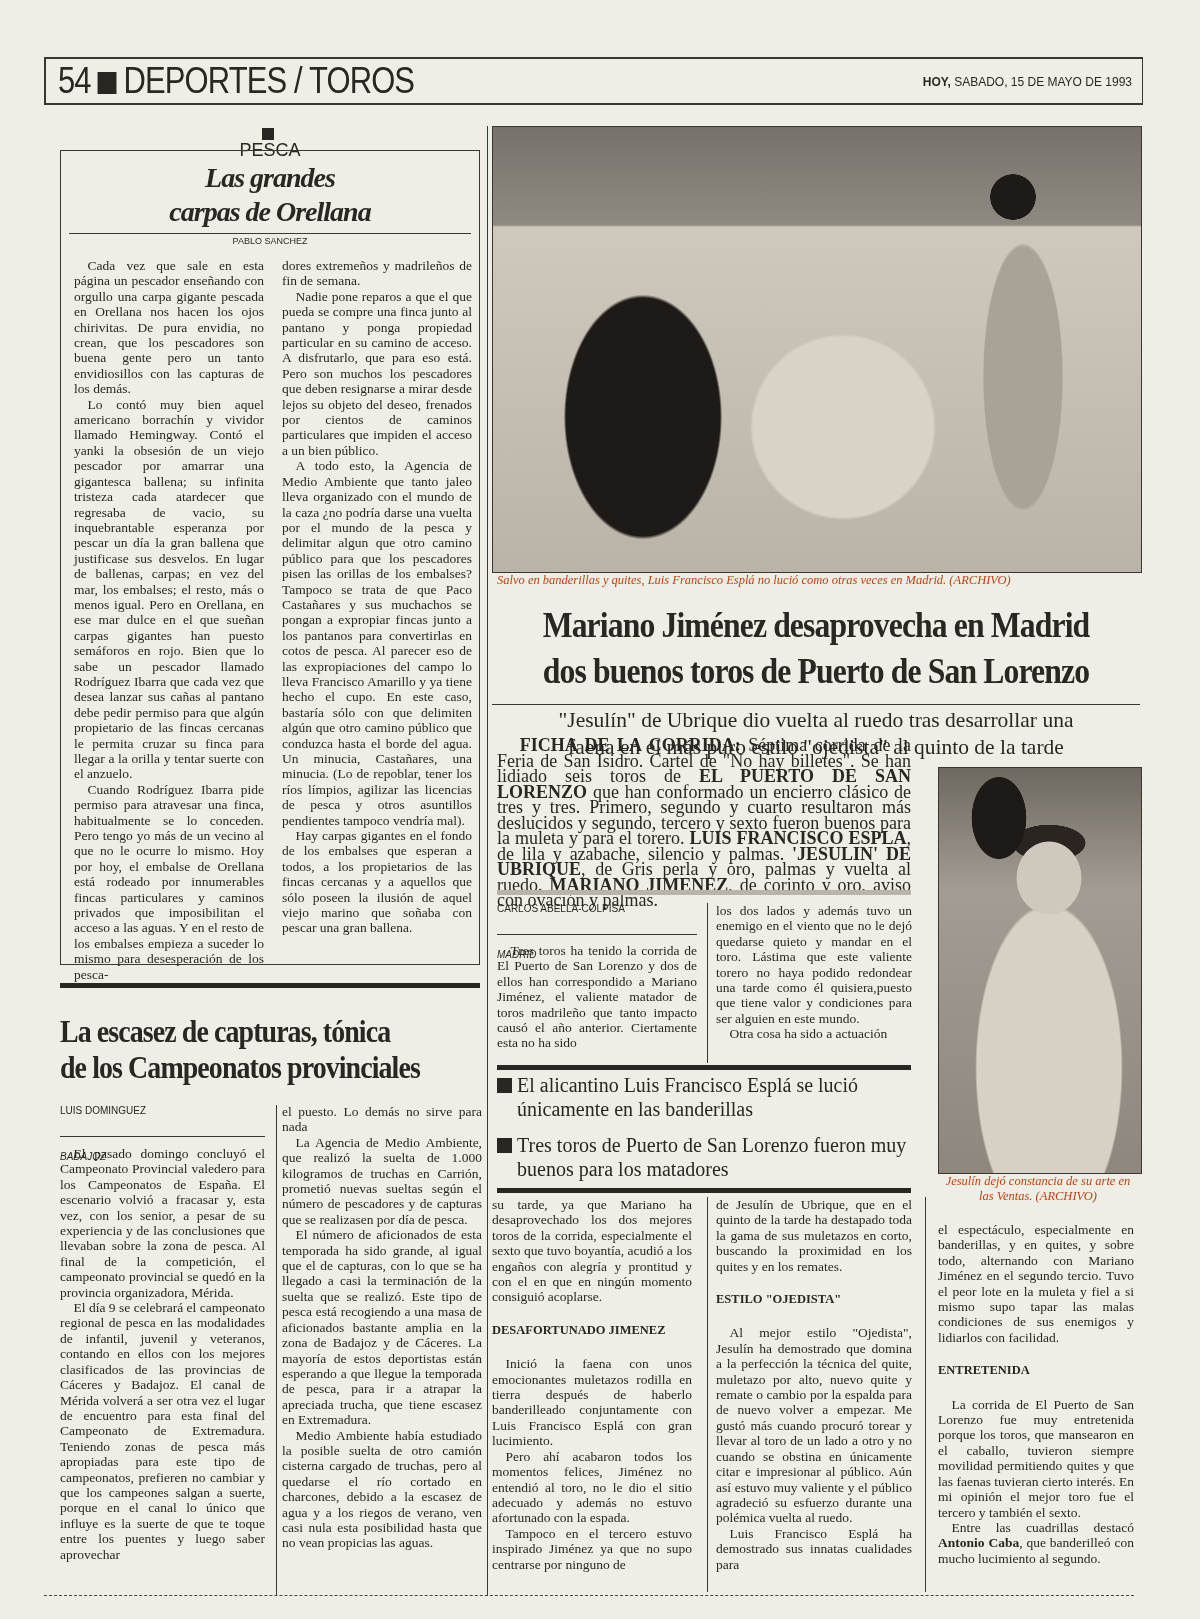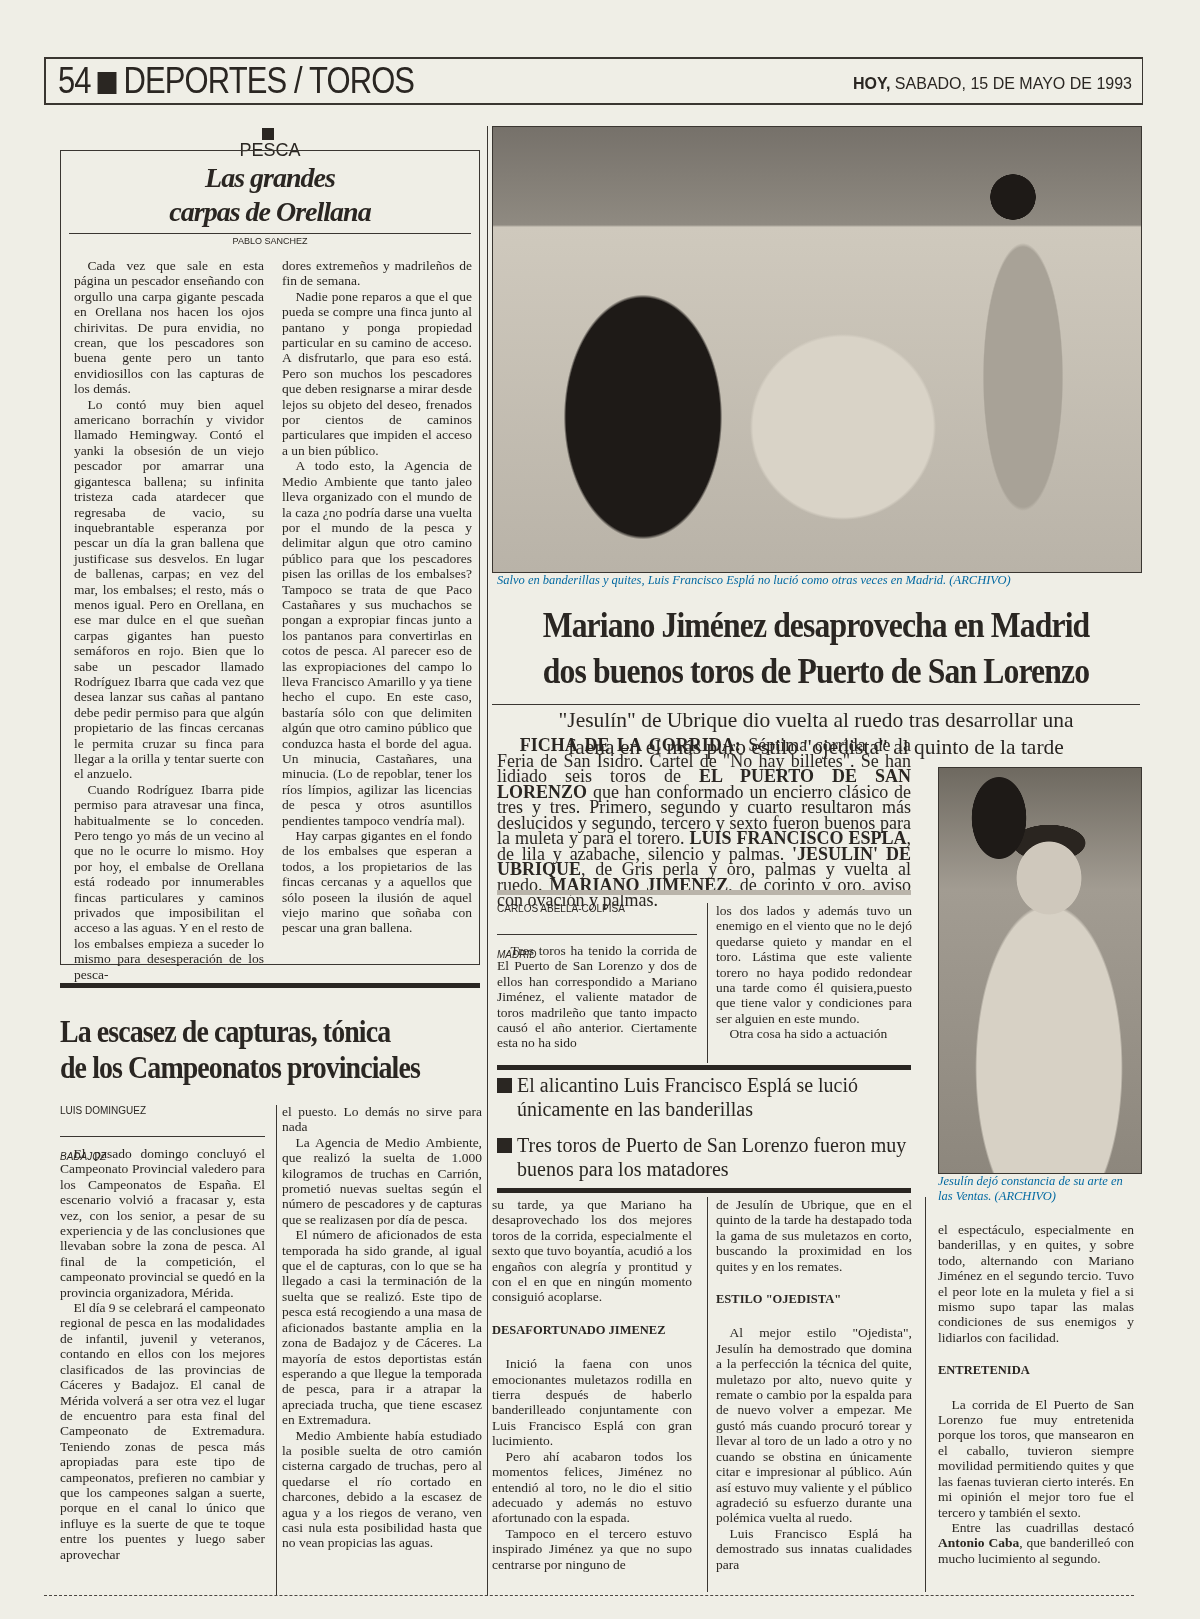"HOY, SABADO, 15 DE MAYO" .mast-date { font-size: 16px -> 12px }
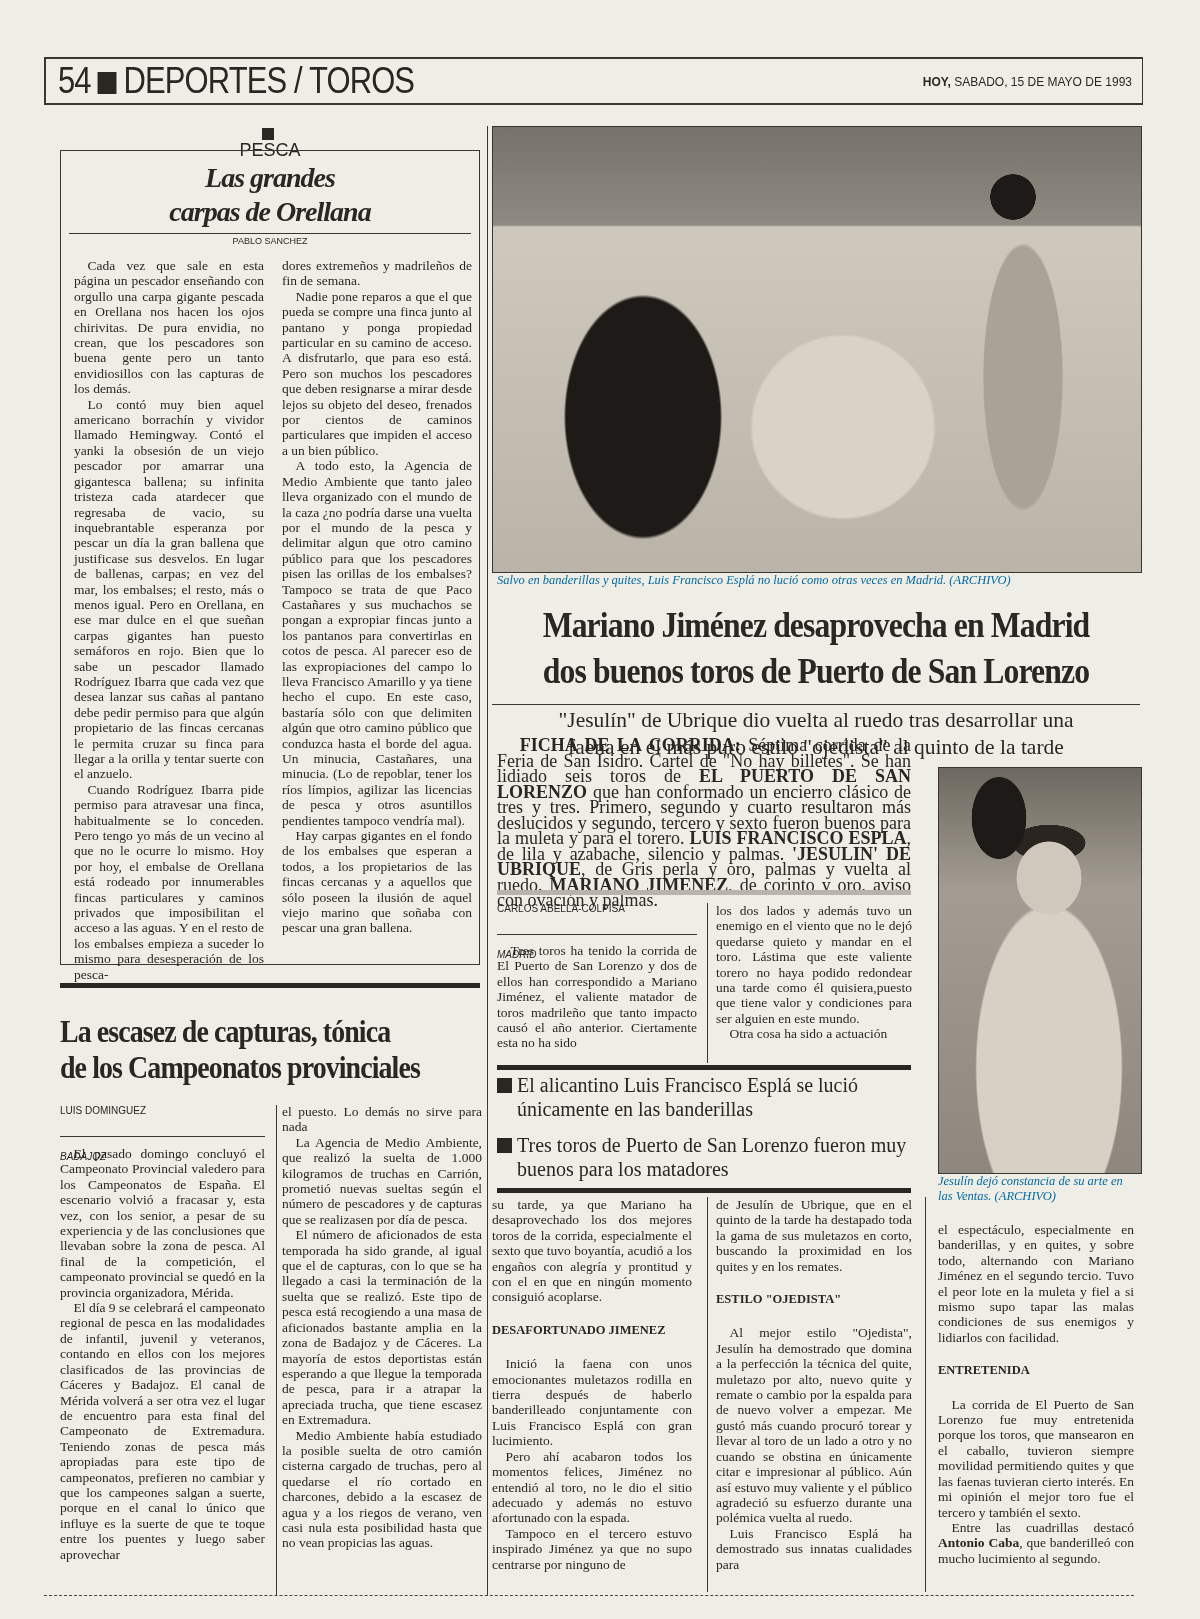"Salvo en banderillas y quites," .caption { color: #0369a1 -> #c2410c; text-align: none -> center }
